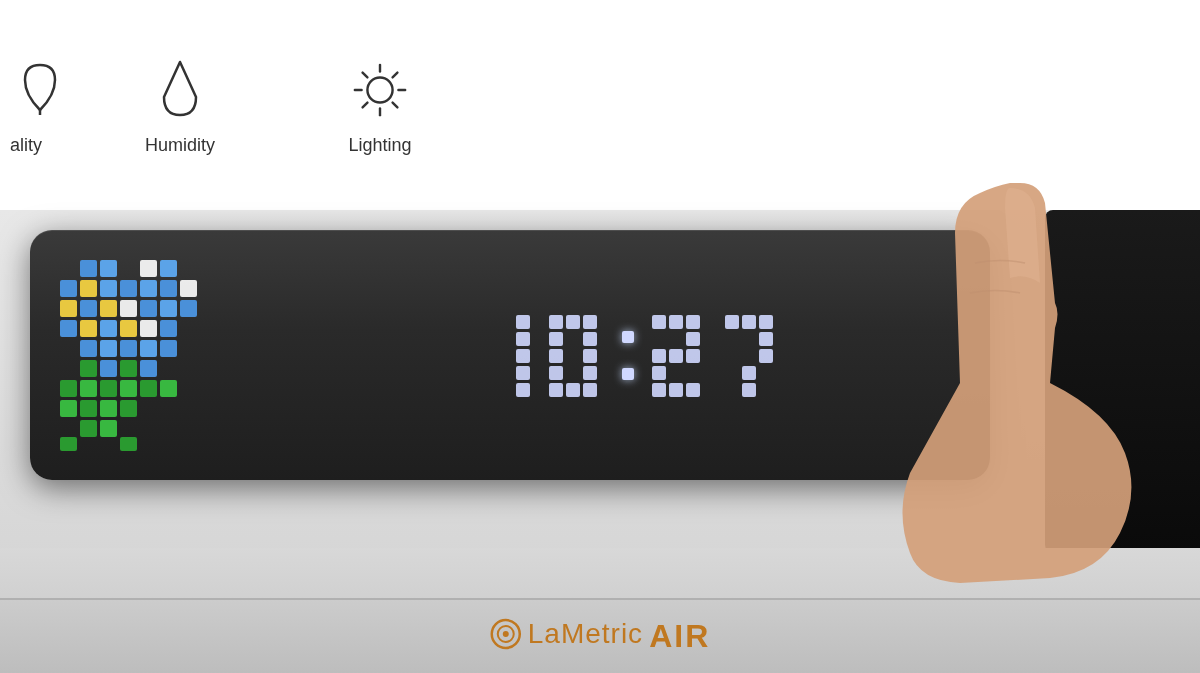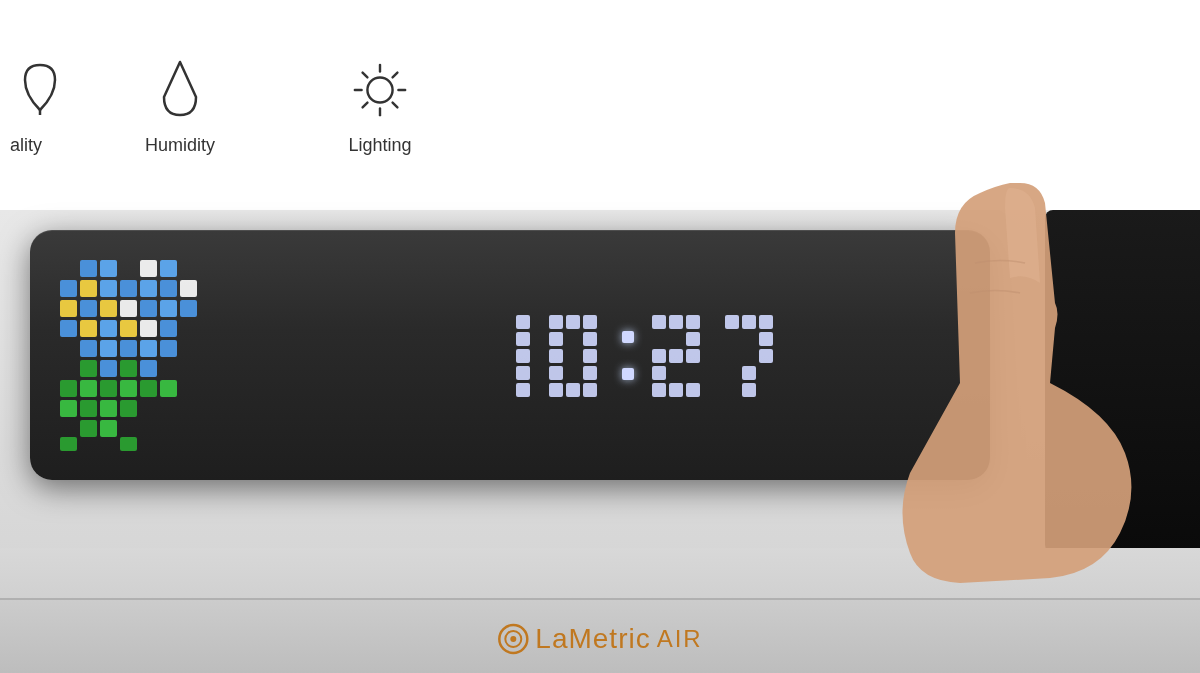"LaMetric" div { align-items: center -> flex-start }
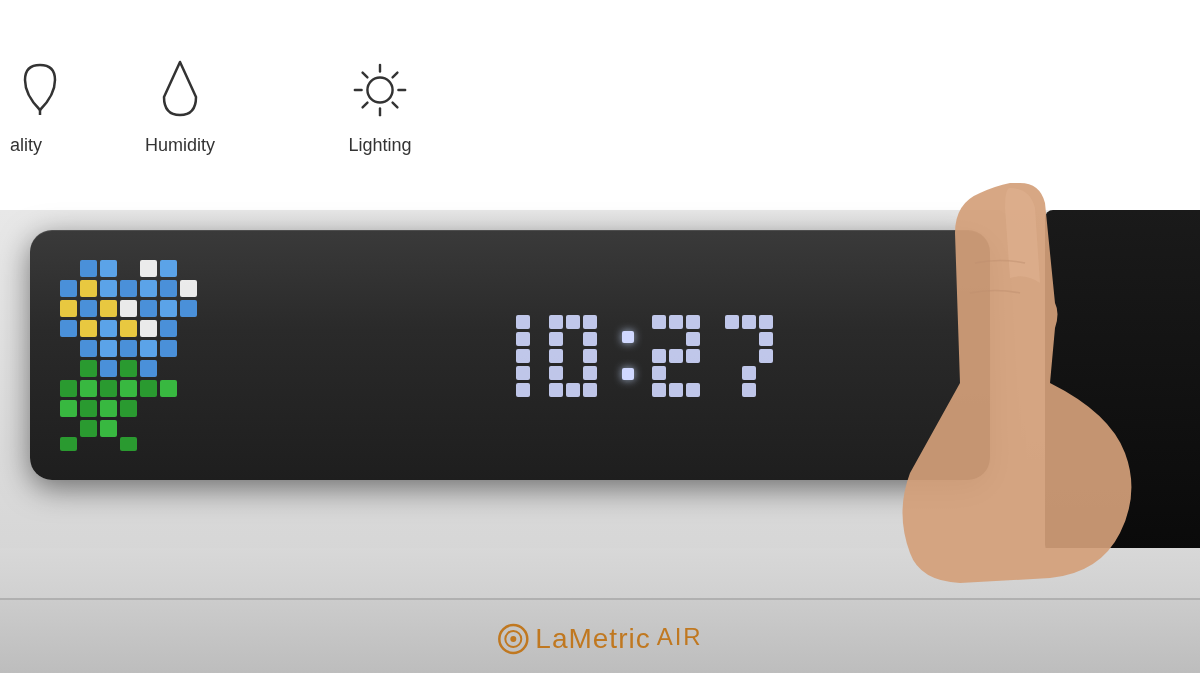"AIR" span { font-size: 24px -> 32px; font-weight: 400 -> 700 }
